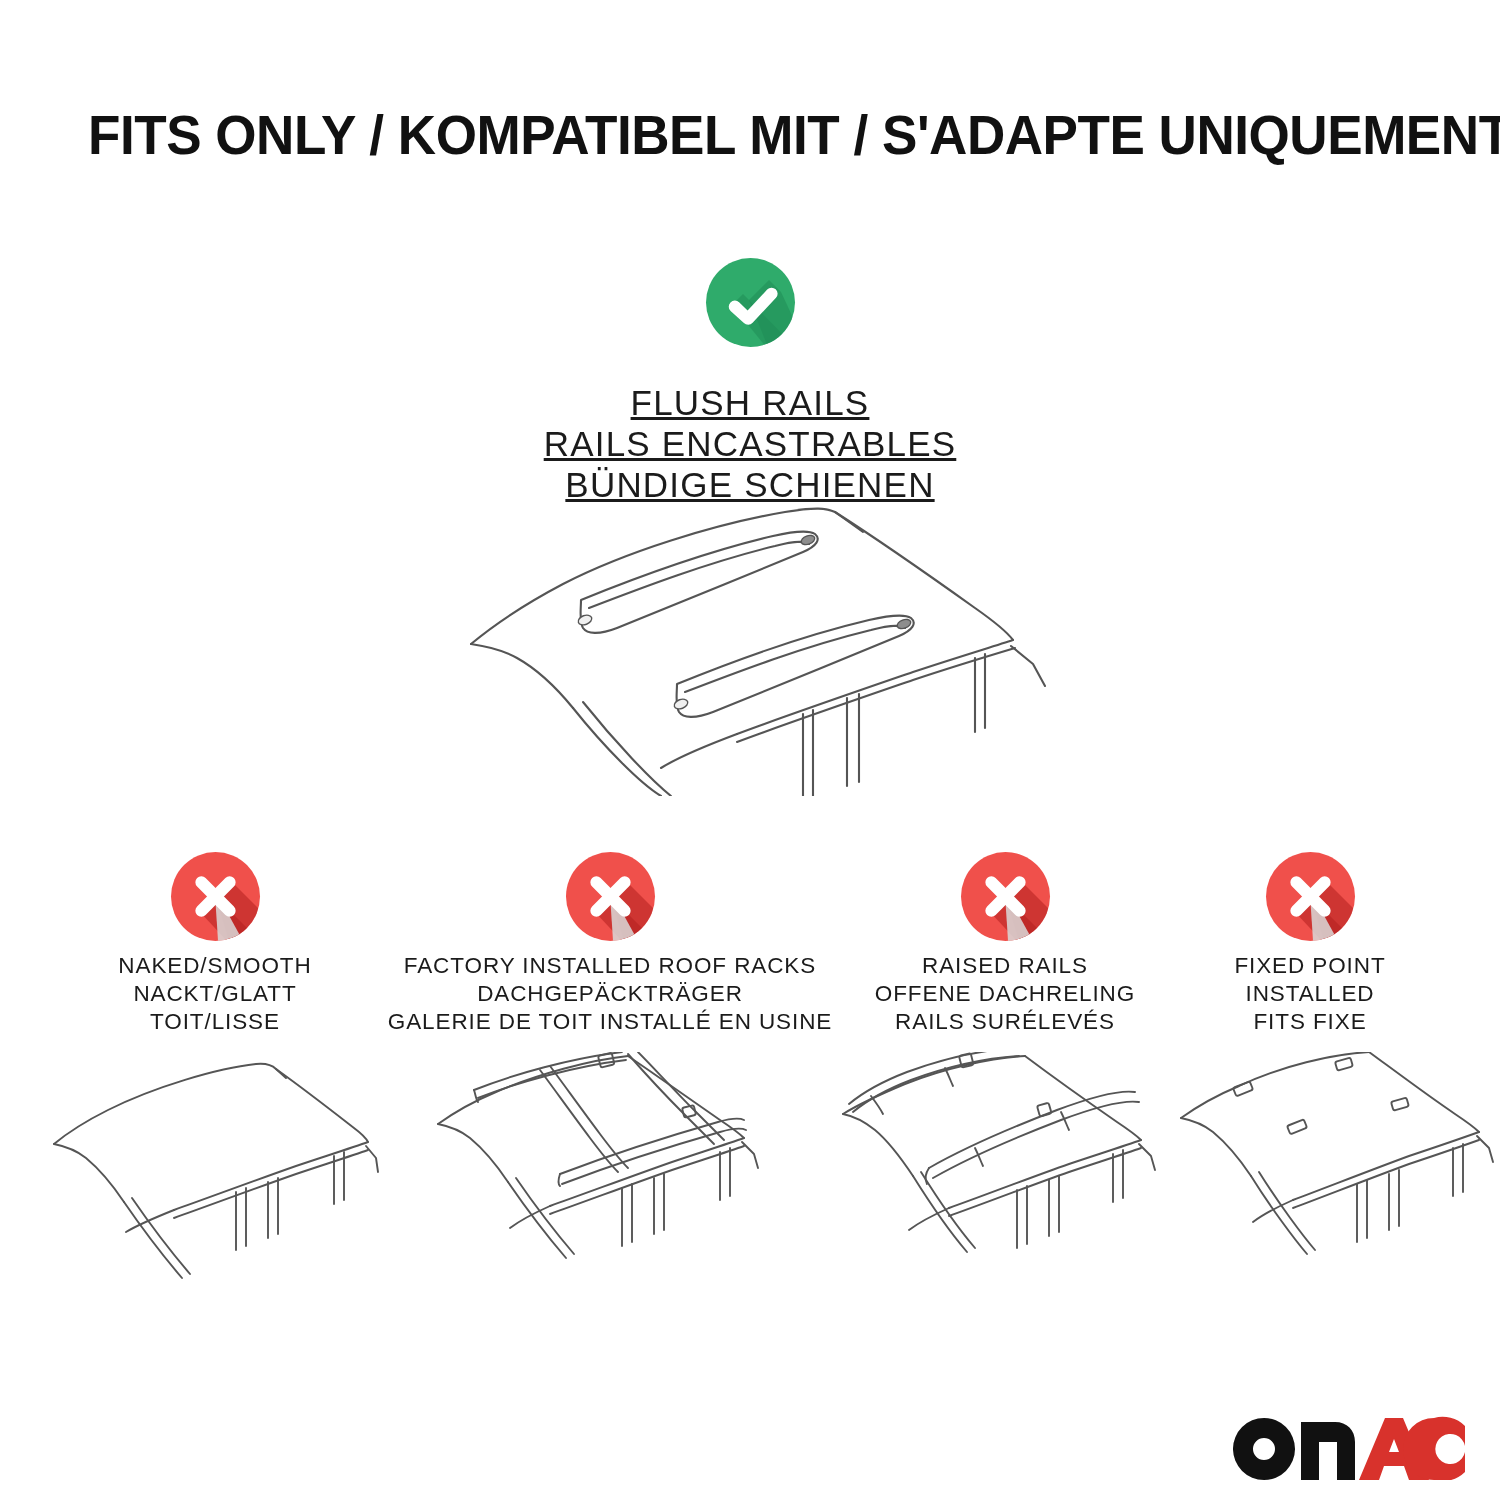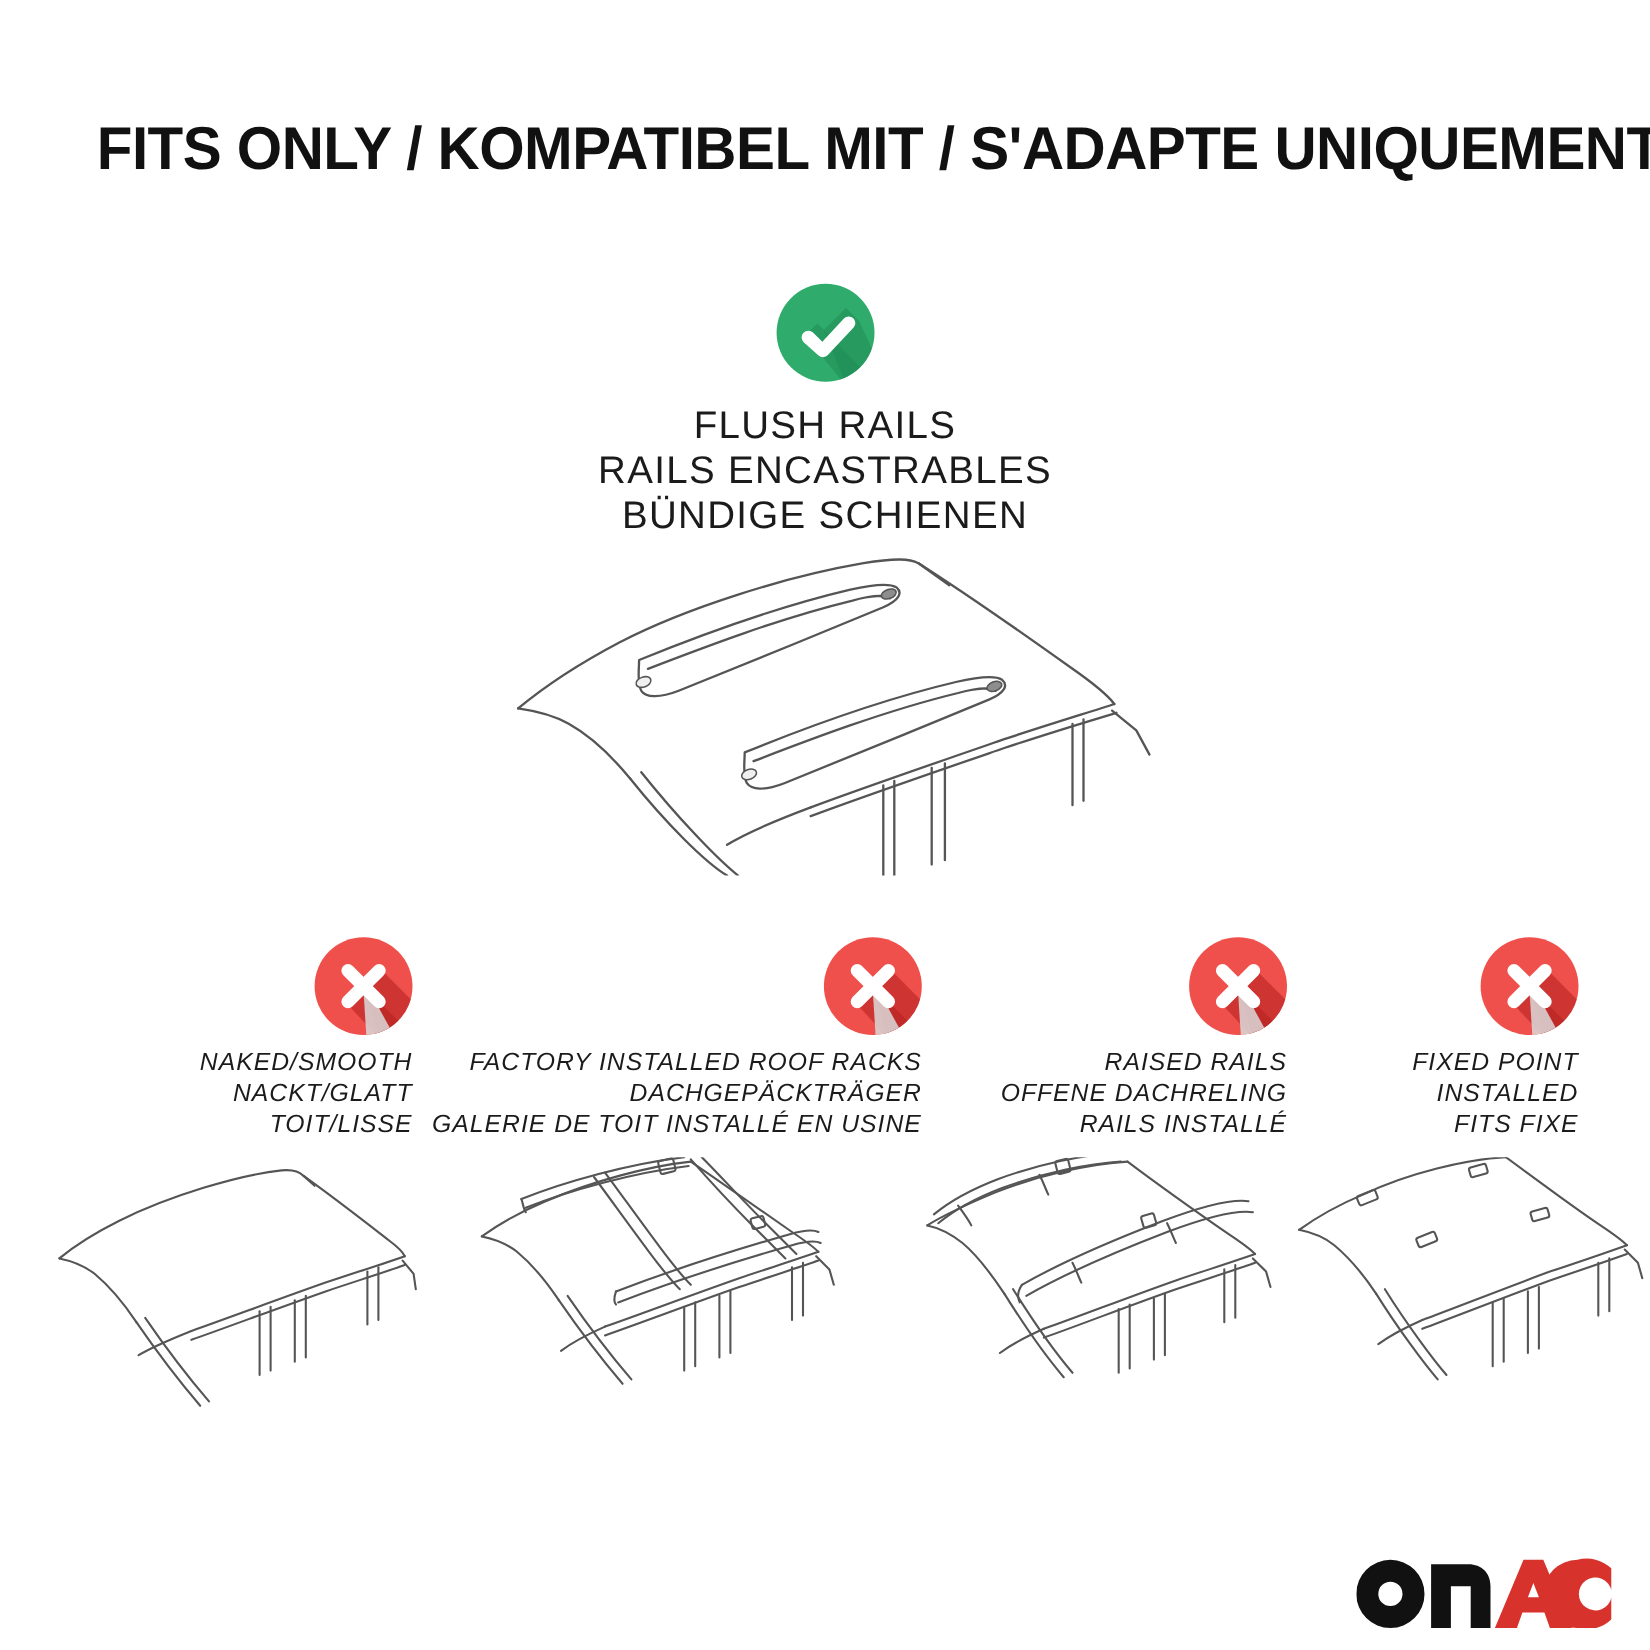"FLUSH RAILS" .approved-labels { margin-top: 14px -> 31px; text-decoration: none -> underline }
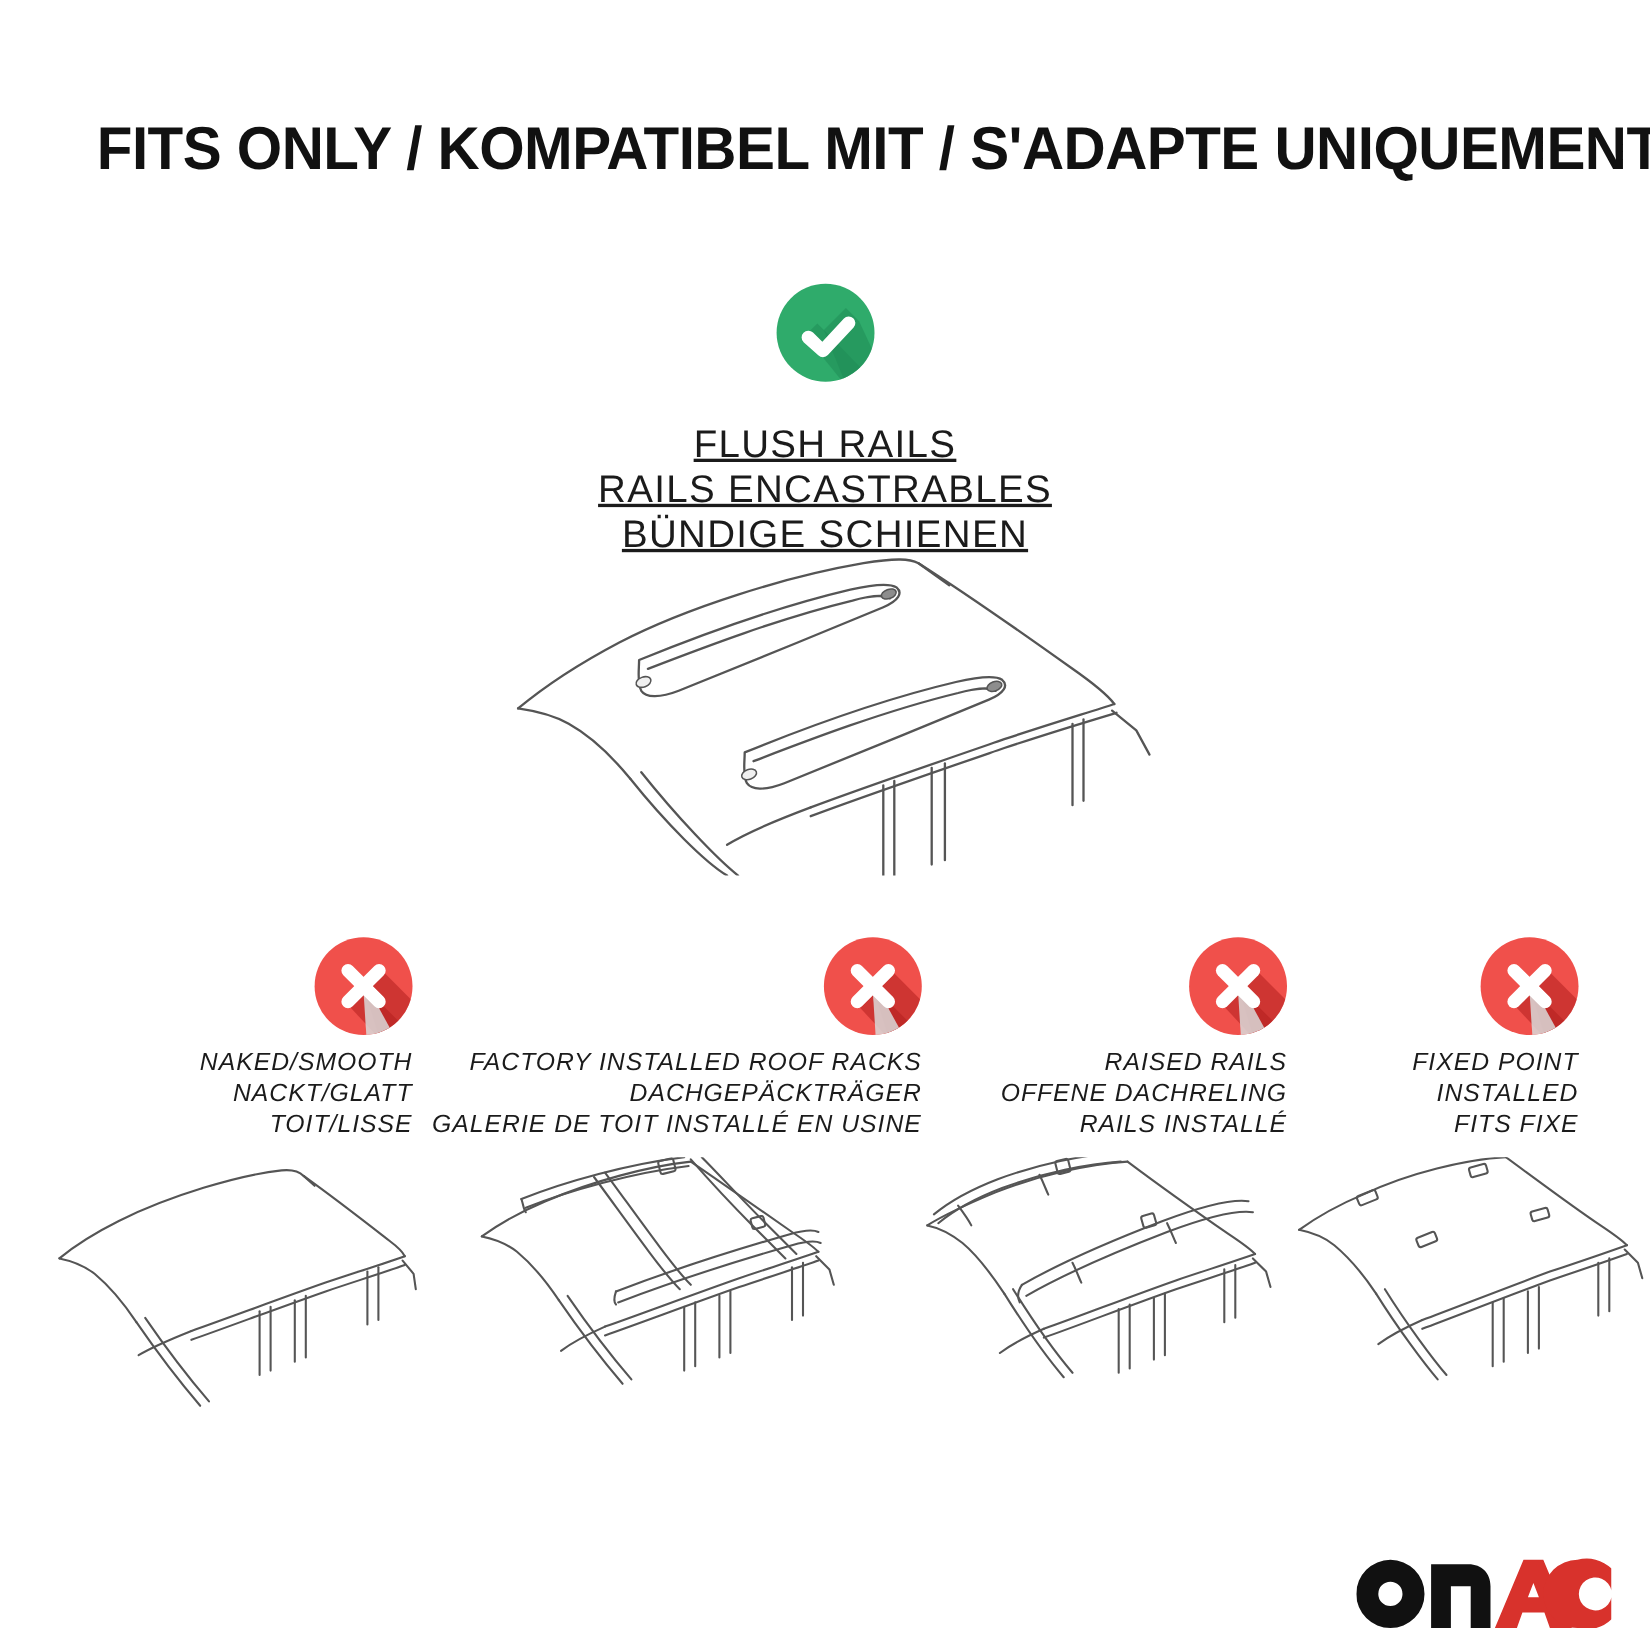"NAKED/SMOOTH" .reject-col { font-style: italic -> none; text-align: right -> center }
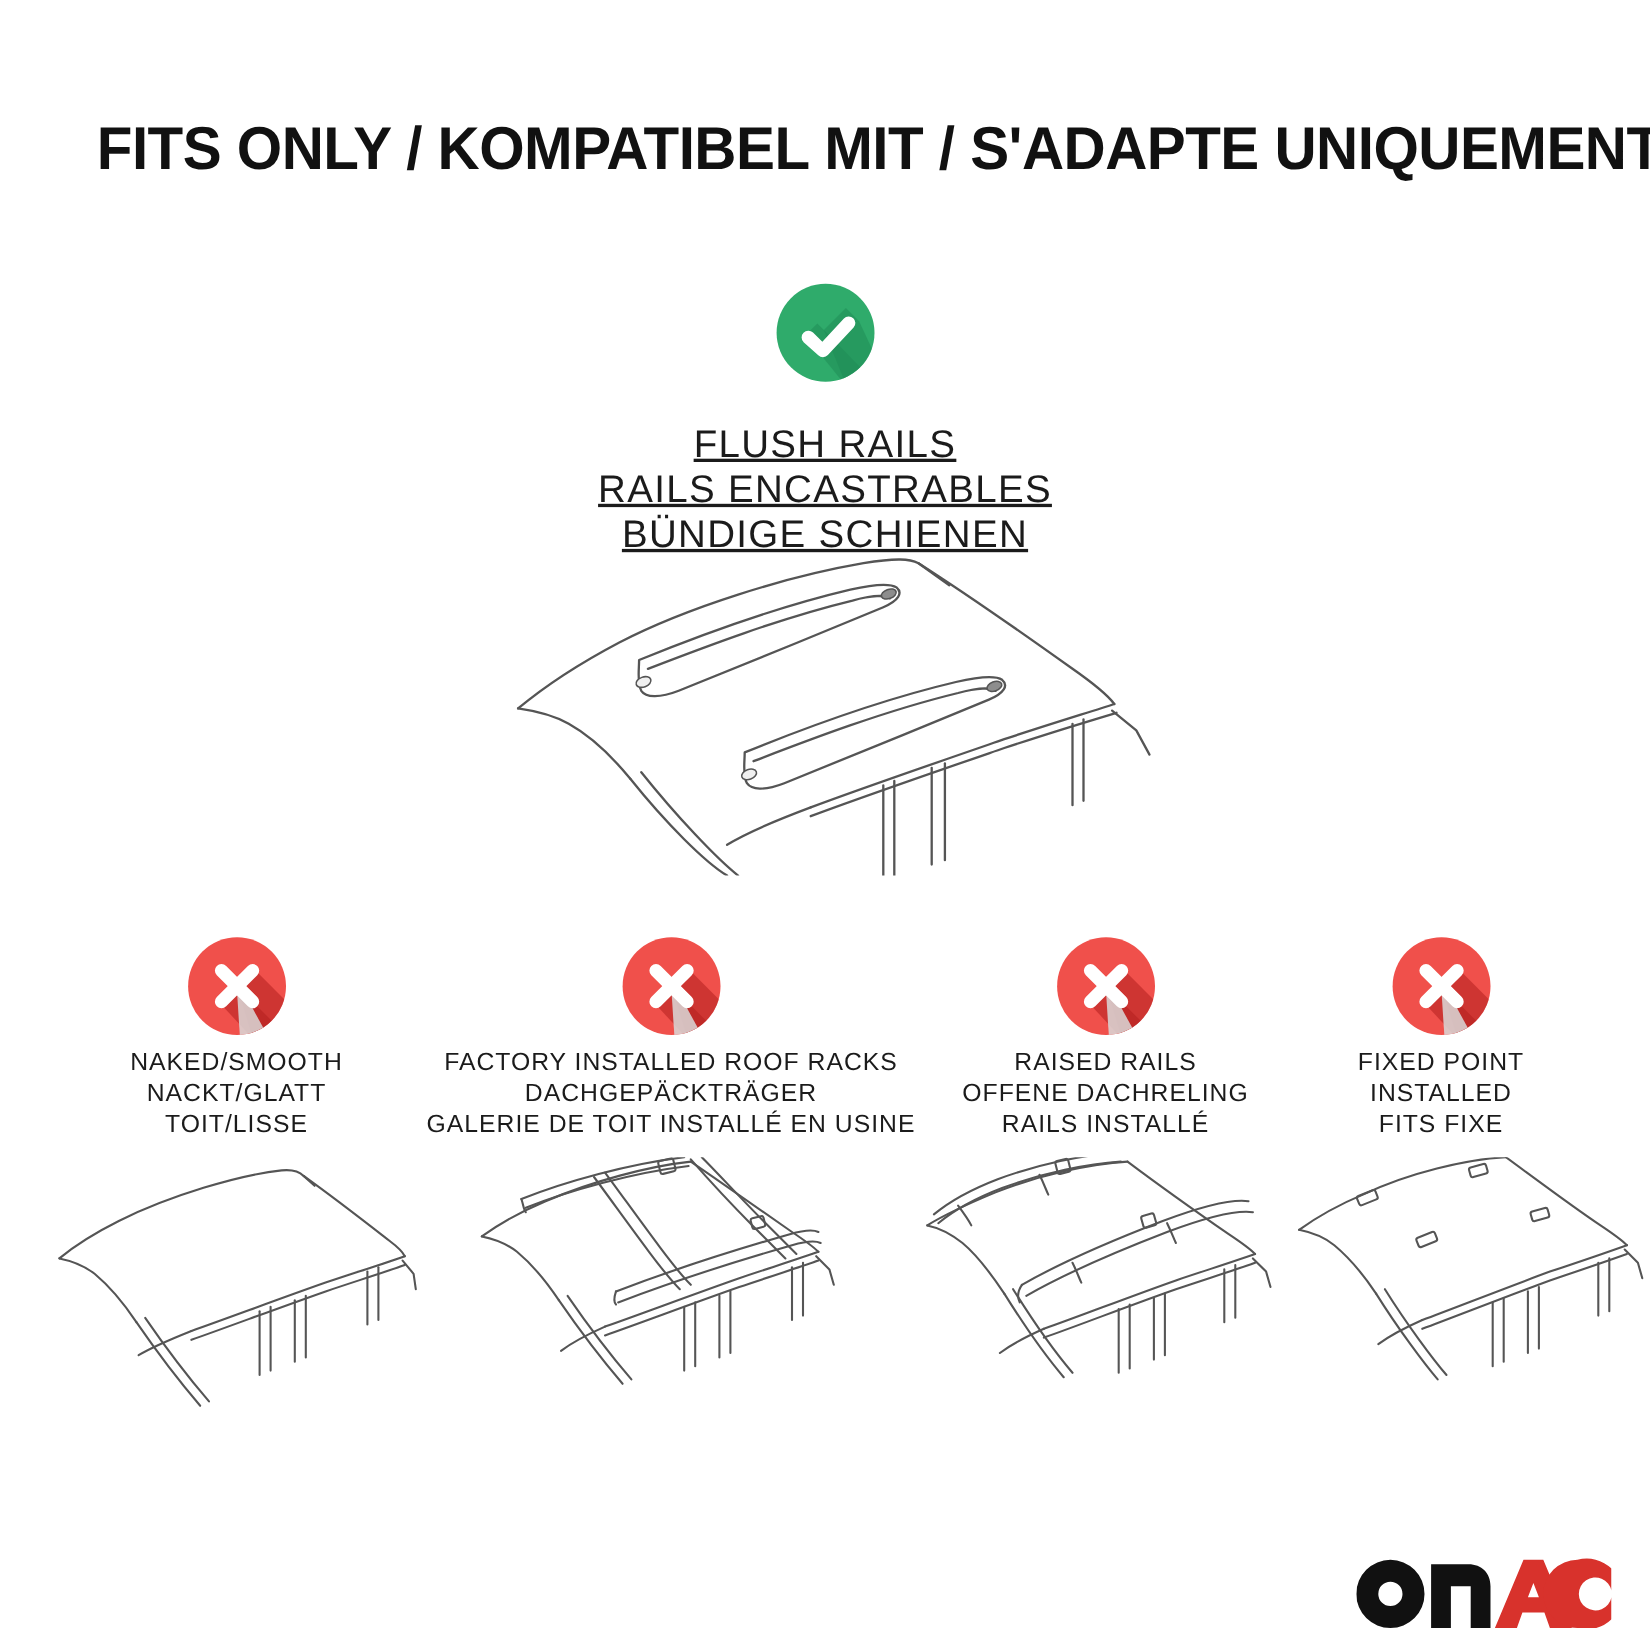"RAILS INSTALLÉ" span.line { text: INSTALLÉ -> SURÉLEVÉS }
